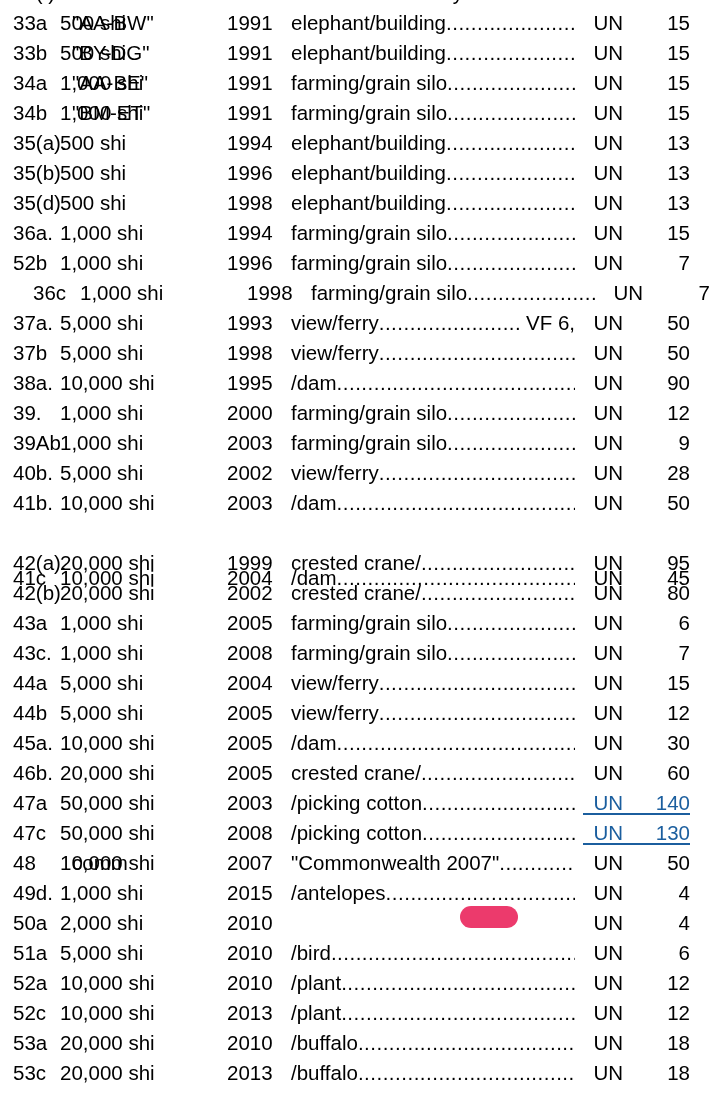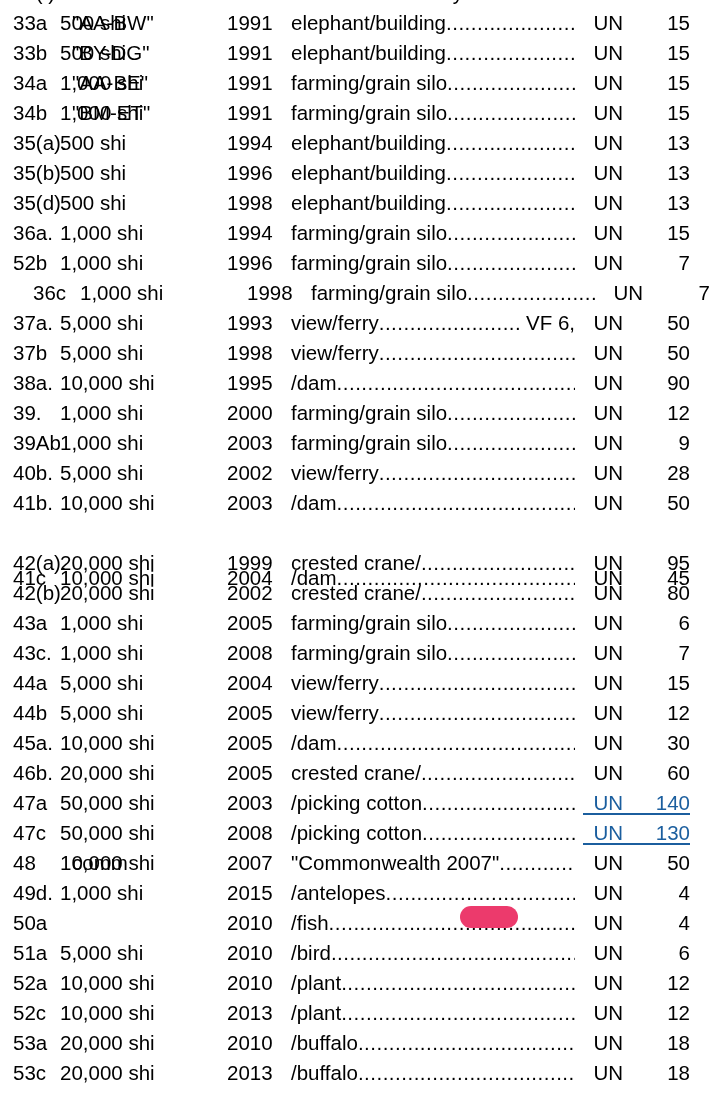"2,000 shi" span.c-denom { html: none -> <span>2,000 shi</span> }
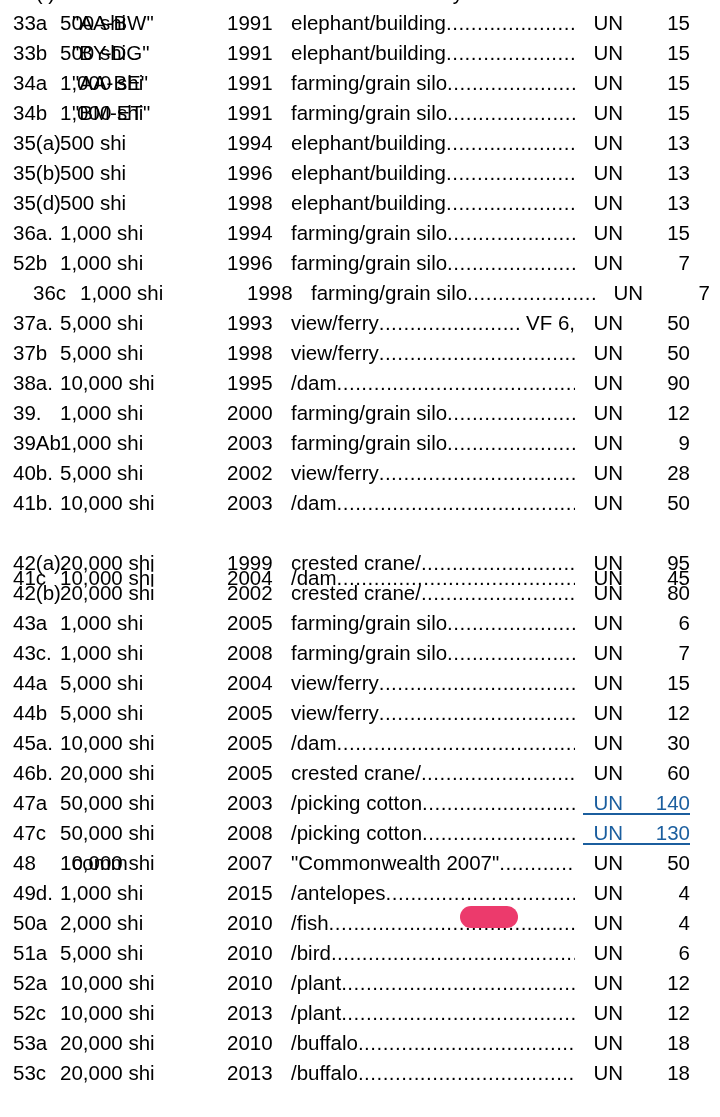"/fish" span.c-desc { html: <span> <span>/fish</span> <span></span> </span> -> none }
